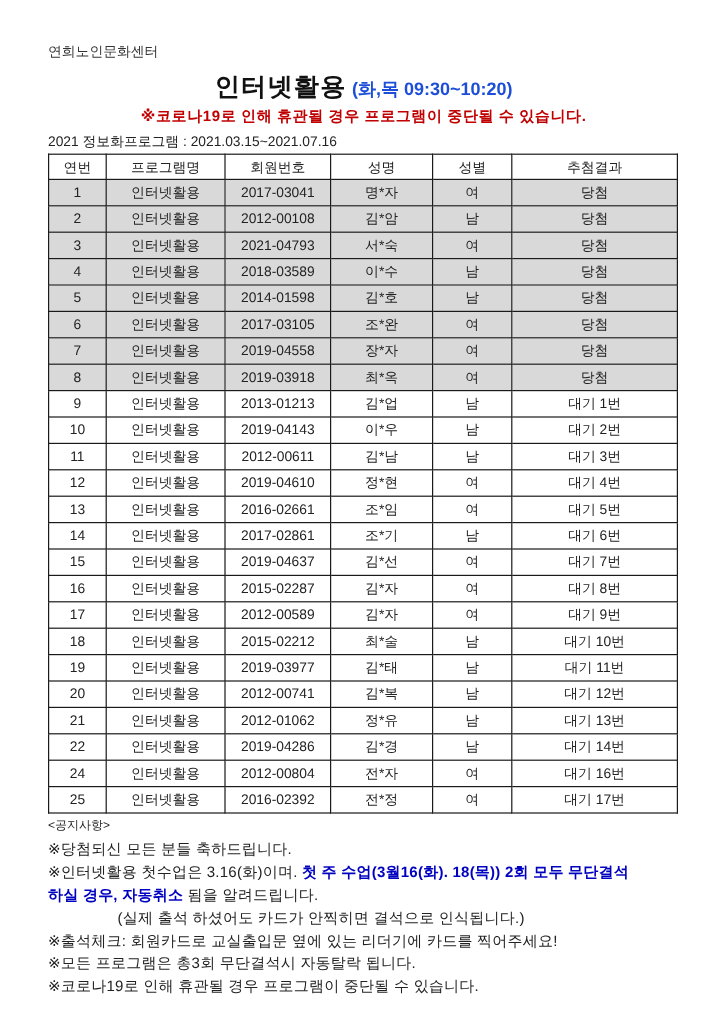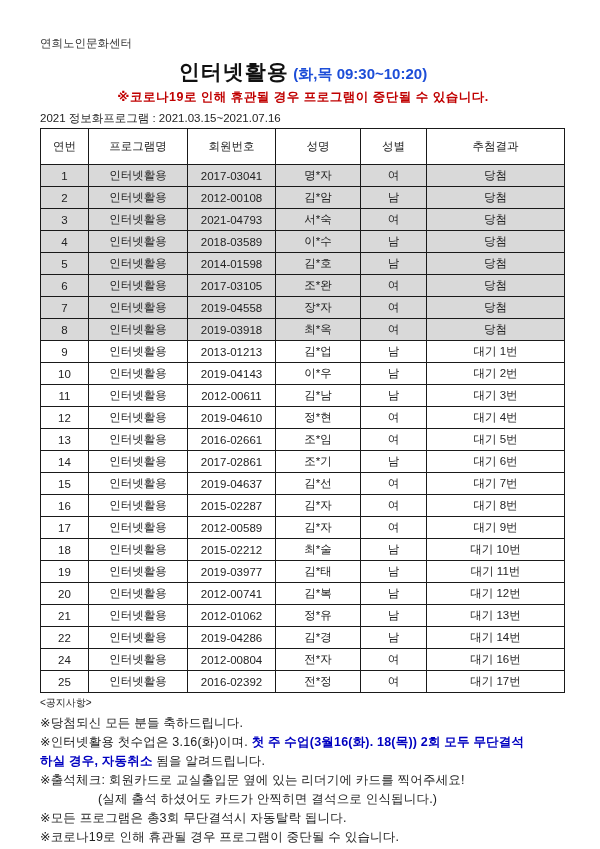"연번" table.results th { height: 36px -> 21px }
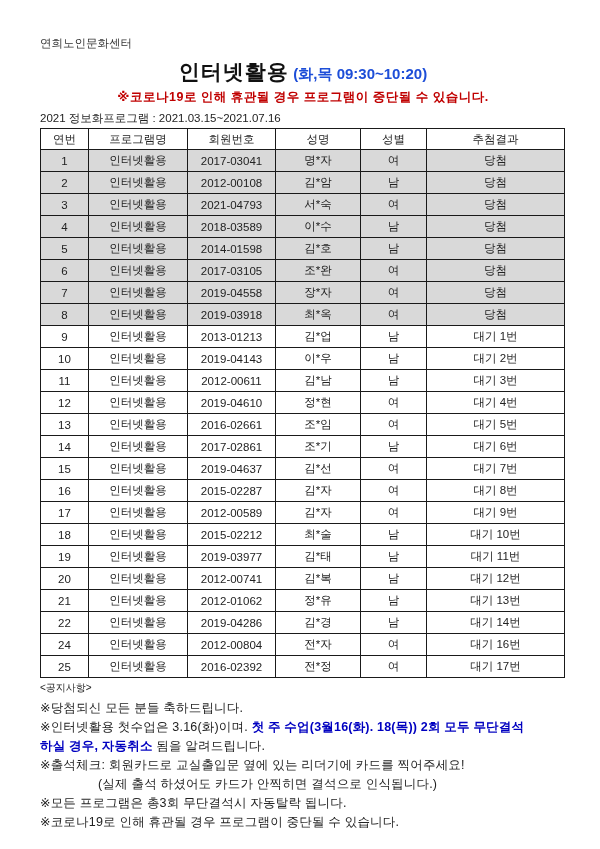"※출석체크: 회원카드로 교실출입문 옆에 있는" p.notice-line { order: before "(실제 출석 하셨어도 카드가 안찍히면" -> after "(실제 출석 하셨어도 카드가 안찍히면" }
